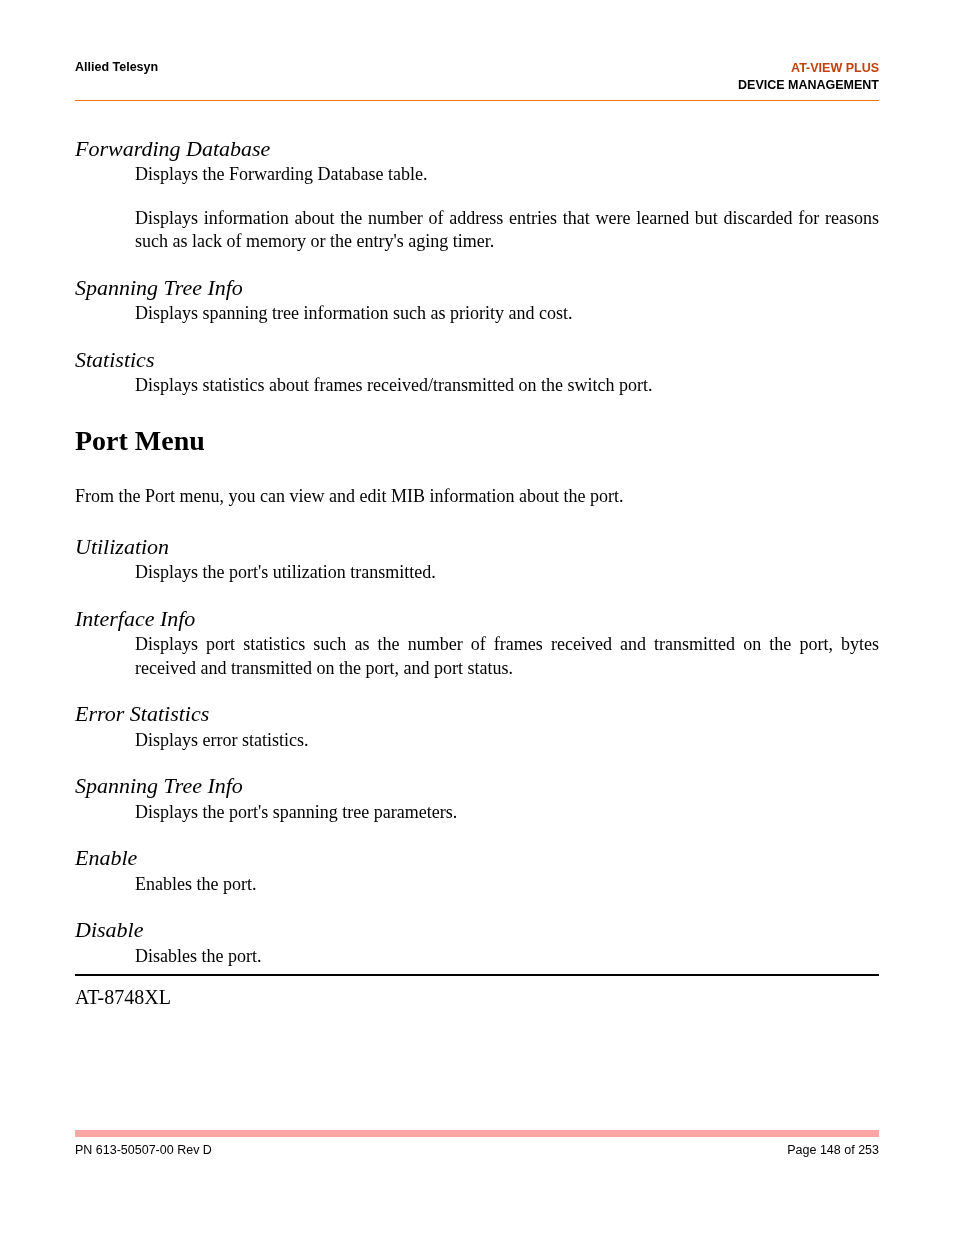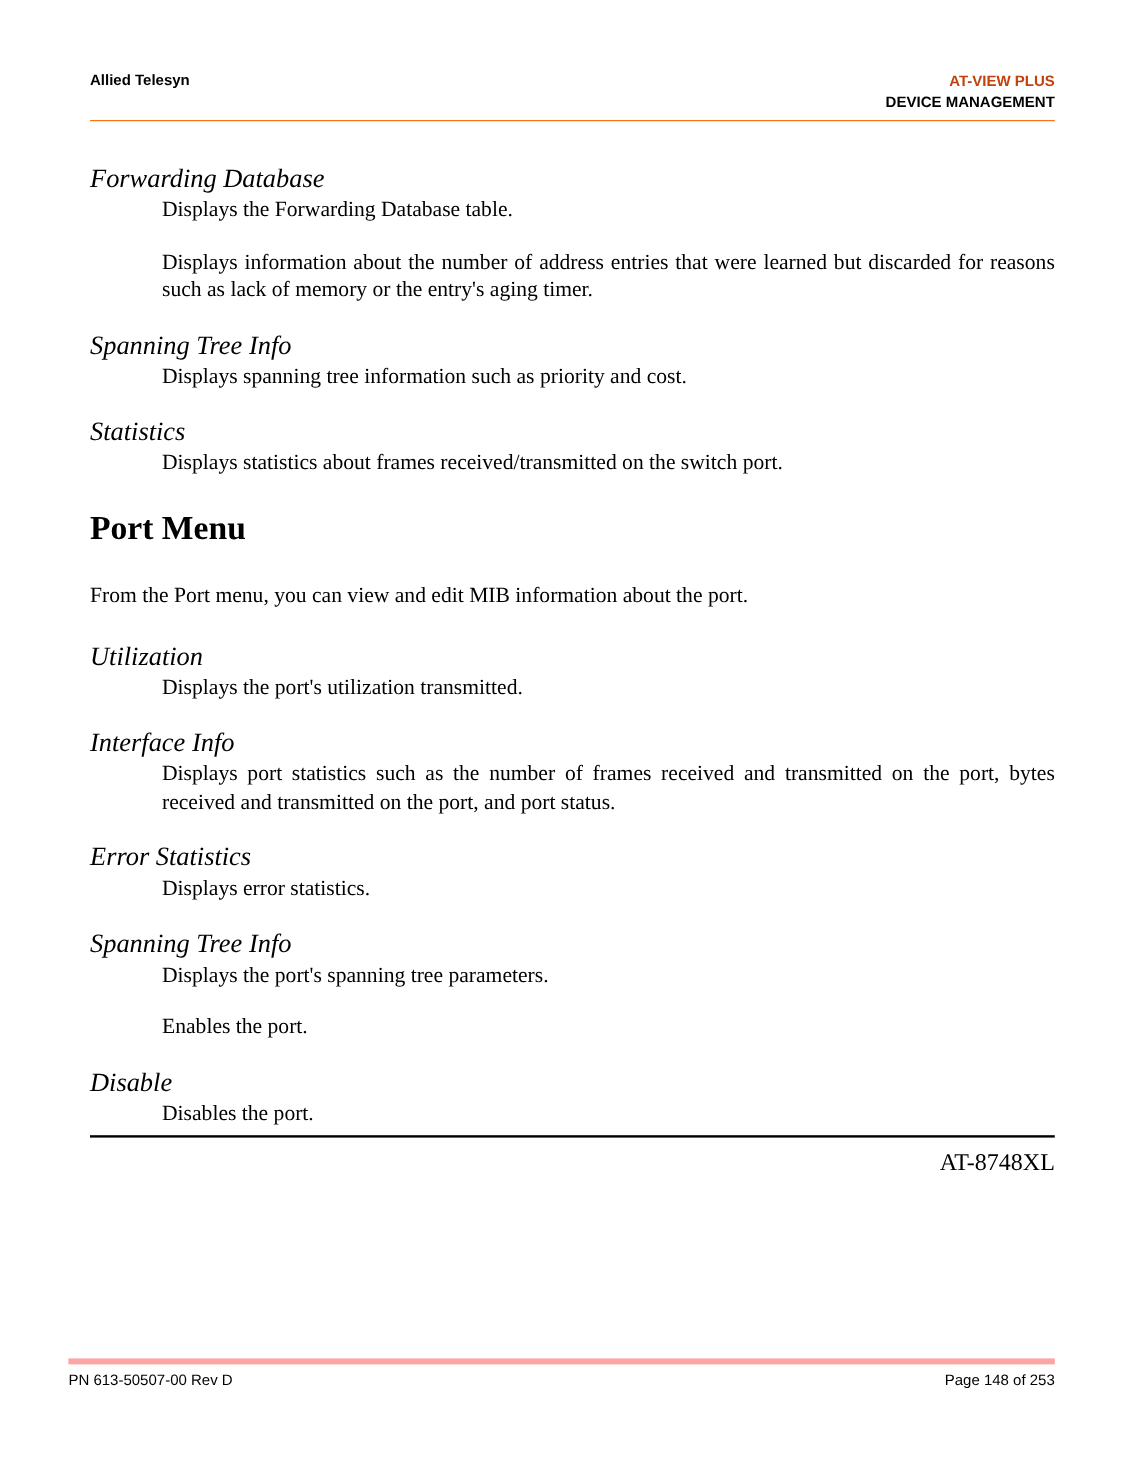"Enable" div.dl-term { html: none -> <div>Enable</div> }
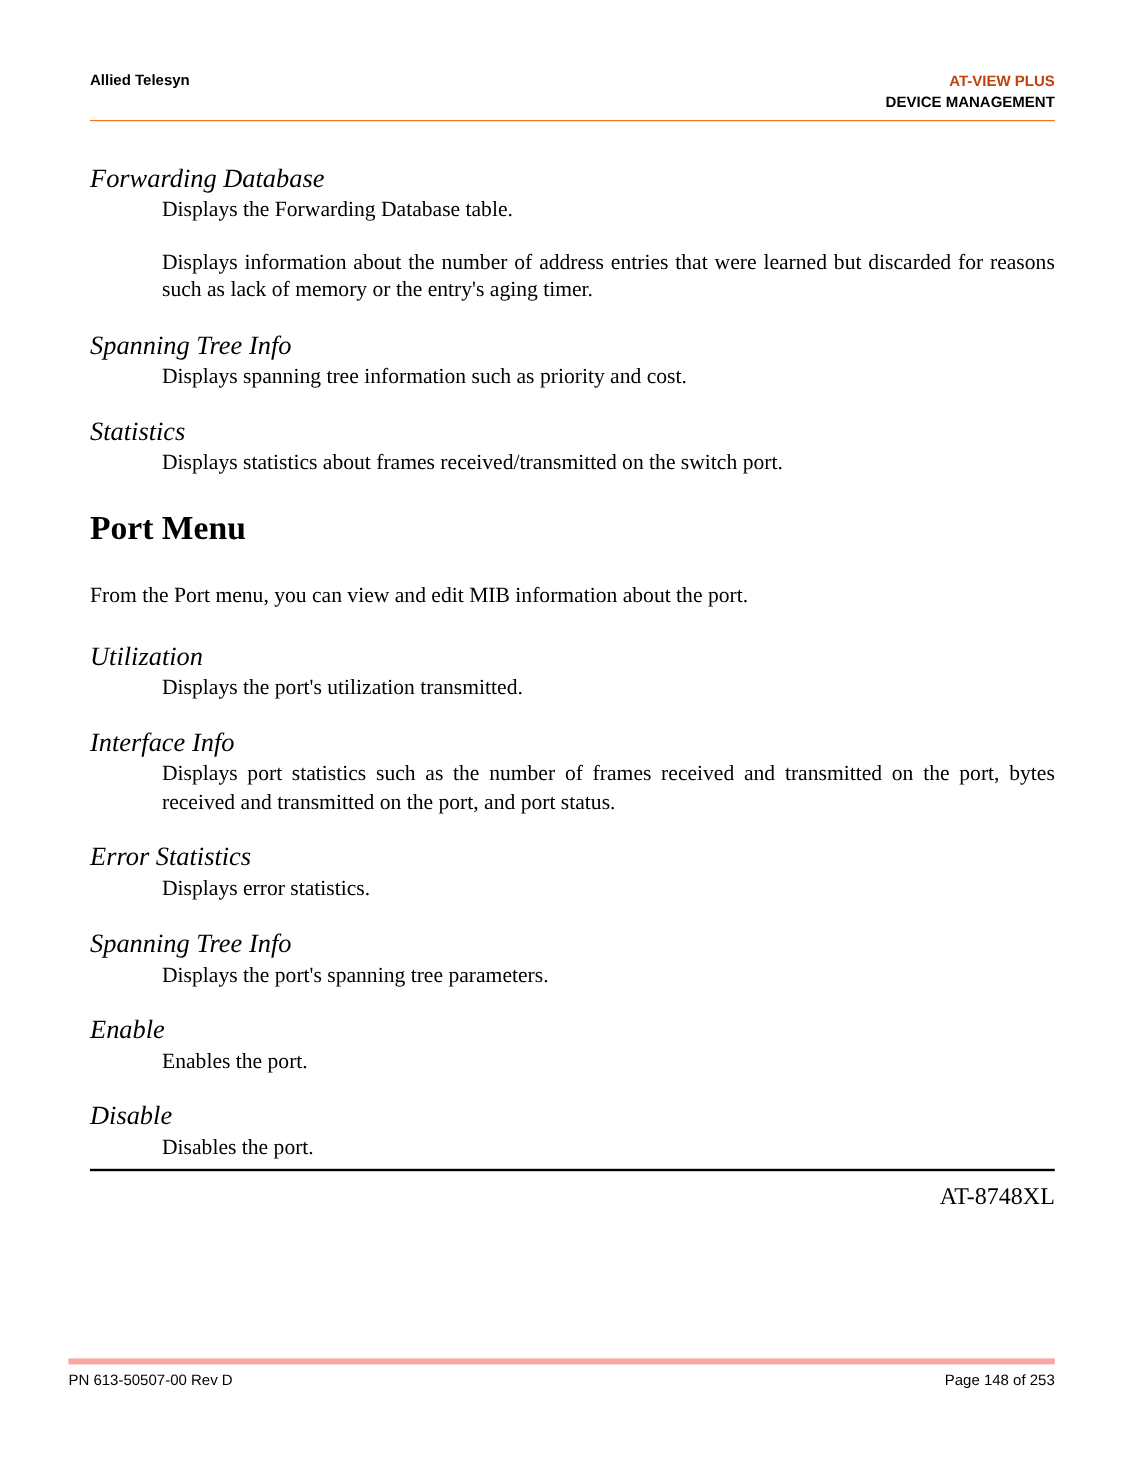"AT-8748XL" .trailing-model { text-align: right -> none }
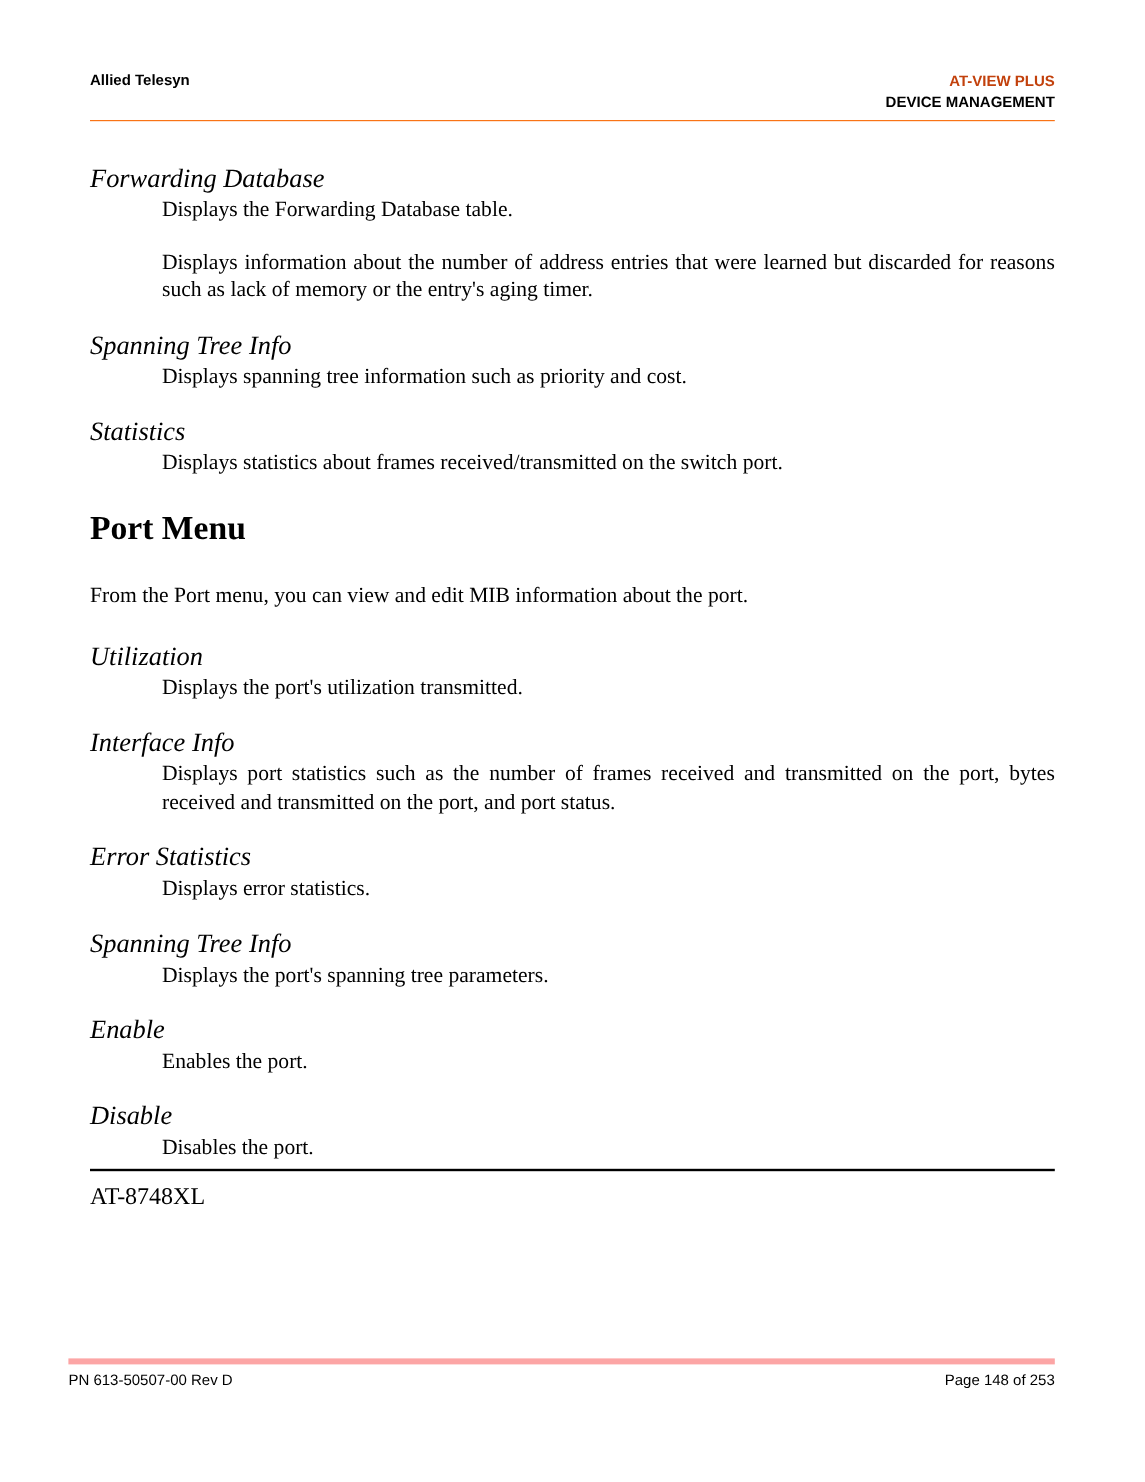"PN 613-50507-00 Rev D" .footer { border-top: 5px solid #fca5a5 -> 7px solid #fca5a5; left: 57px -> 75px }
